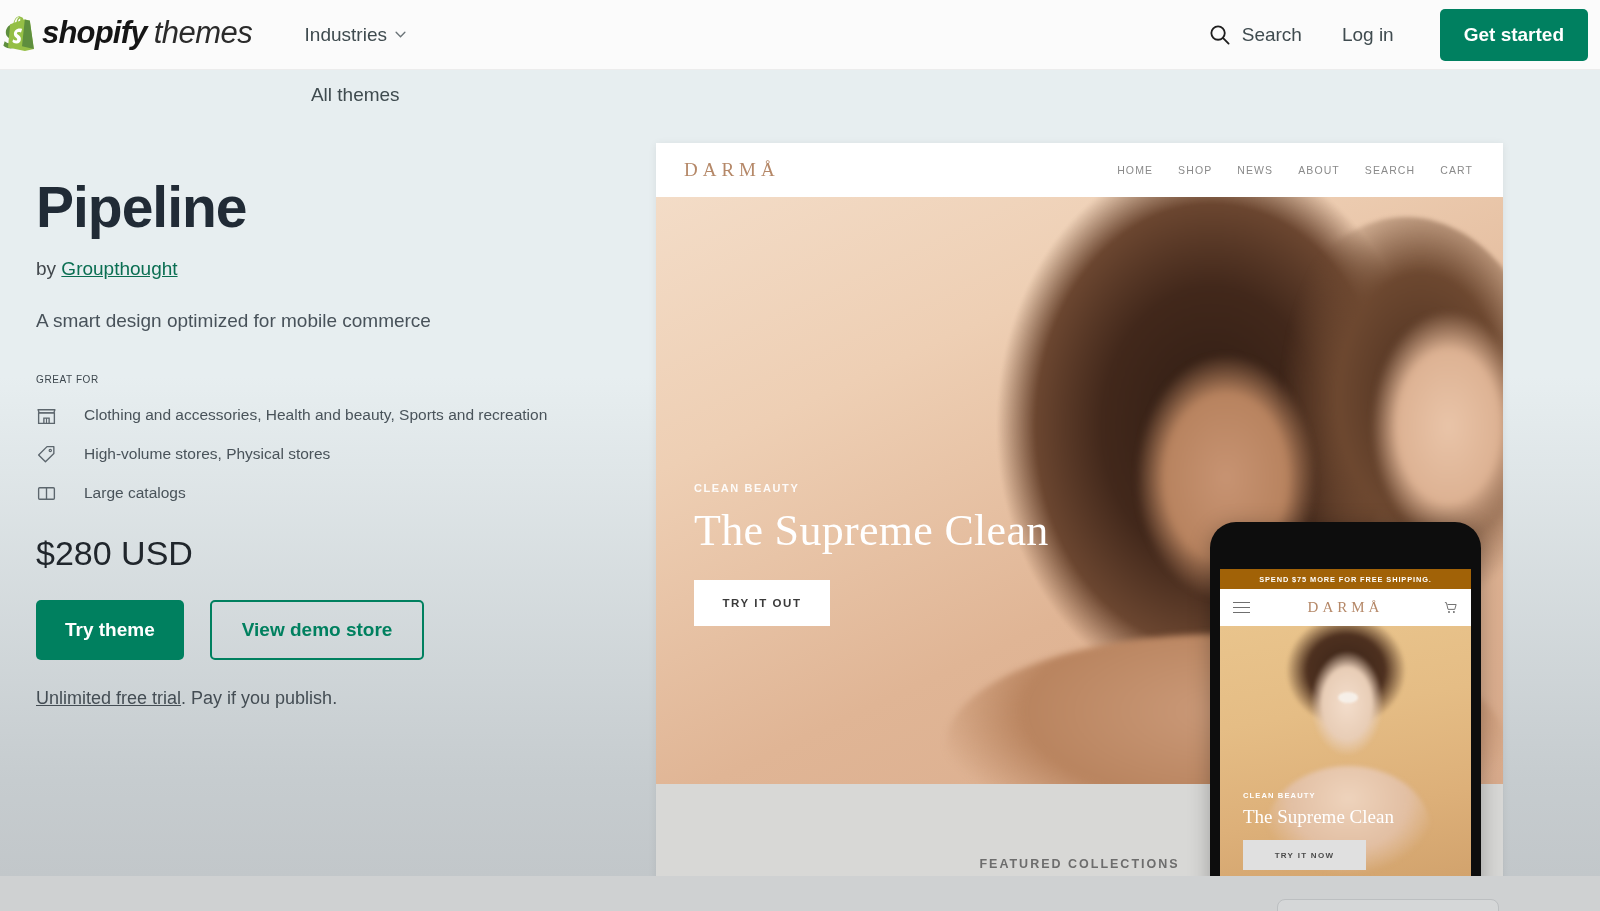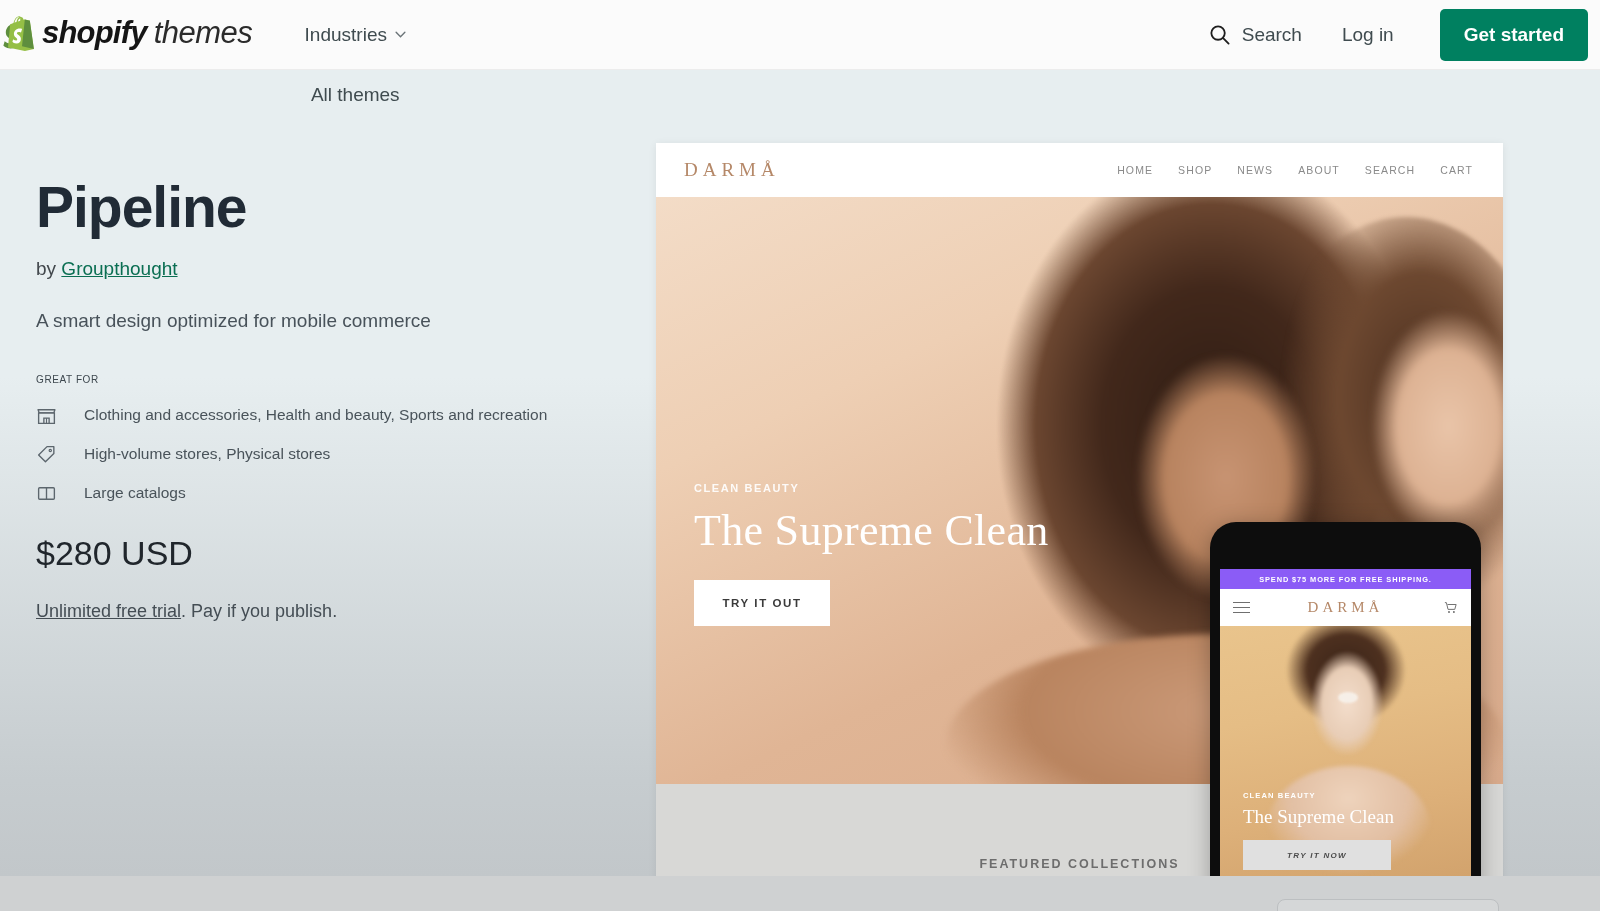"SPEND $75 MORE FOR FREE" .ship-bar { background: #8b5cf6 -> #a16207 }
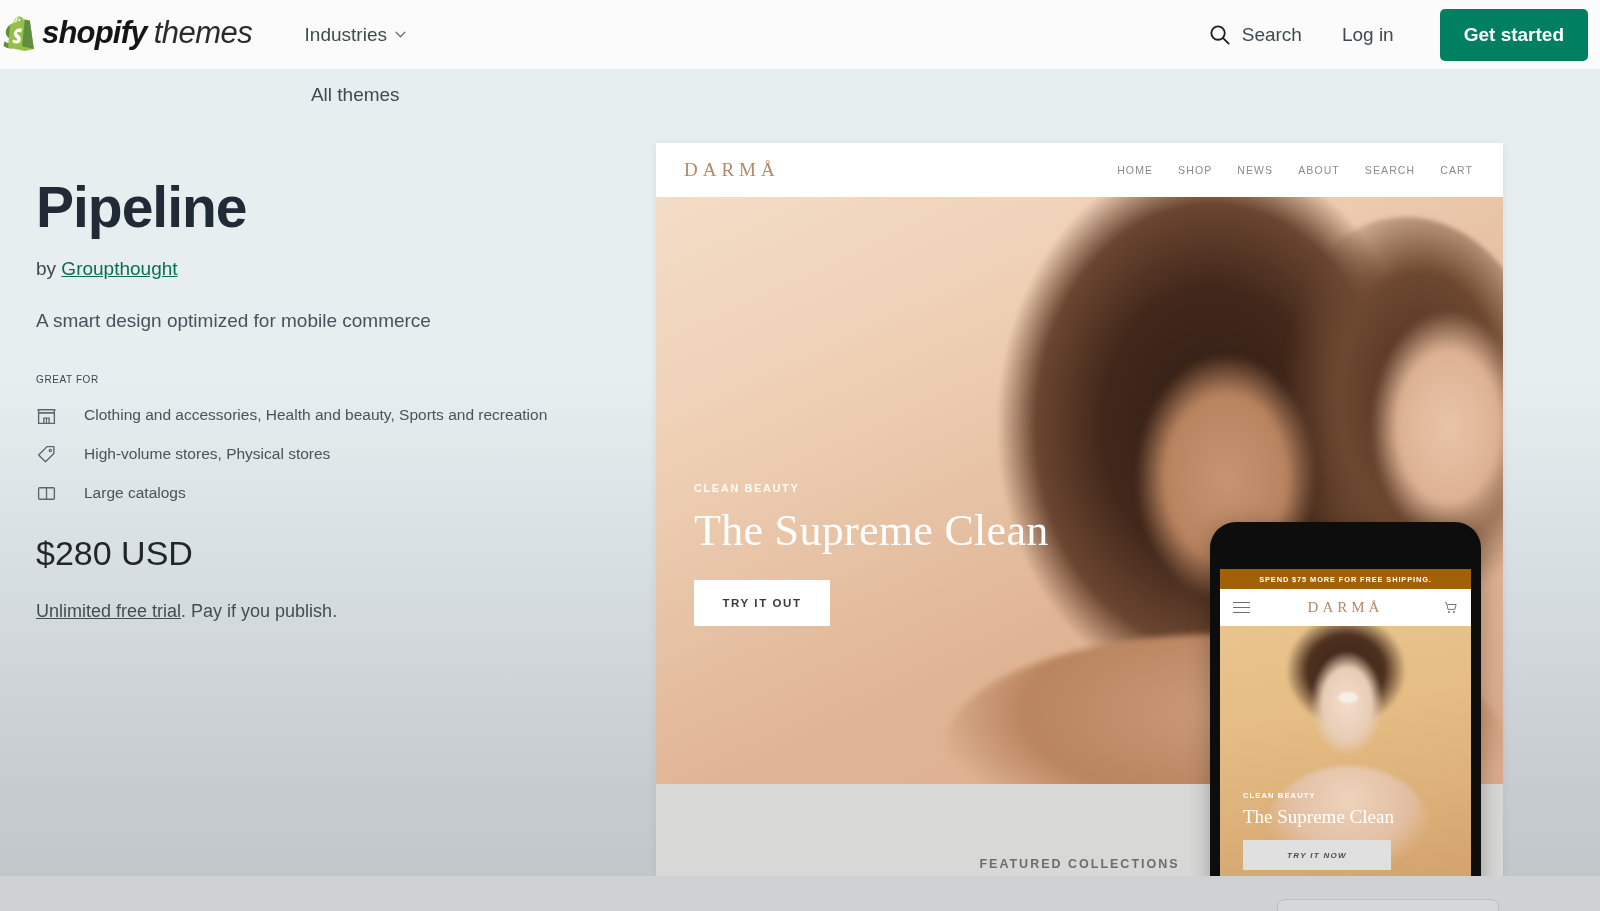"Try theme" div.btn-row { html: none -> <div> <button>Try theme</button> <button>View demo store</button> </div> }
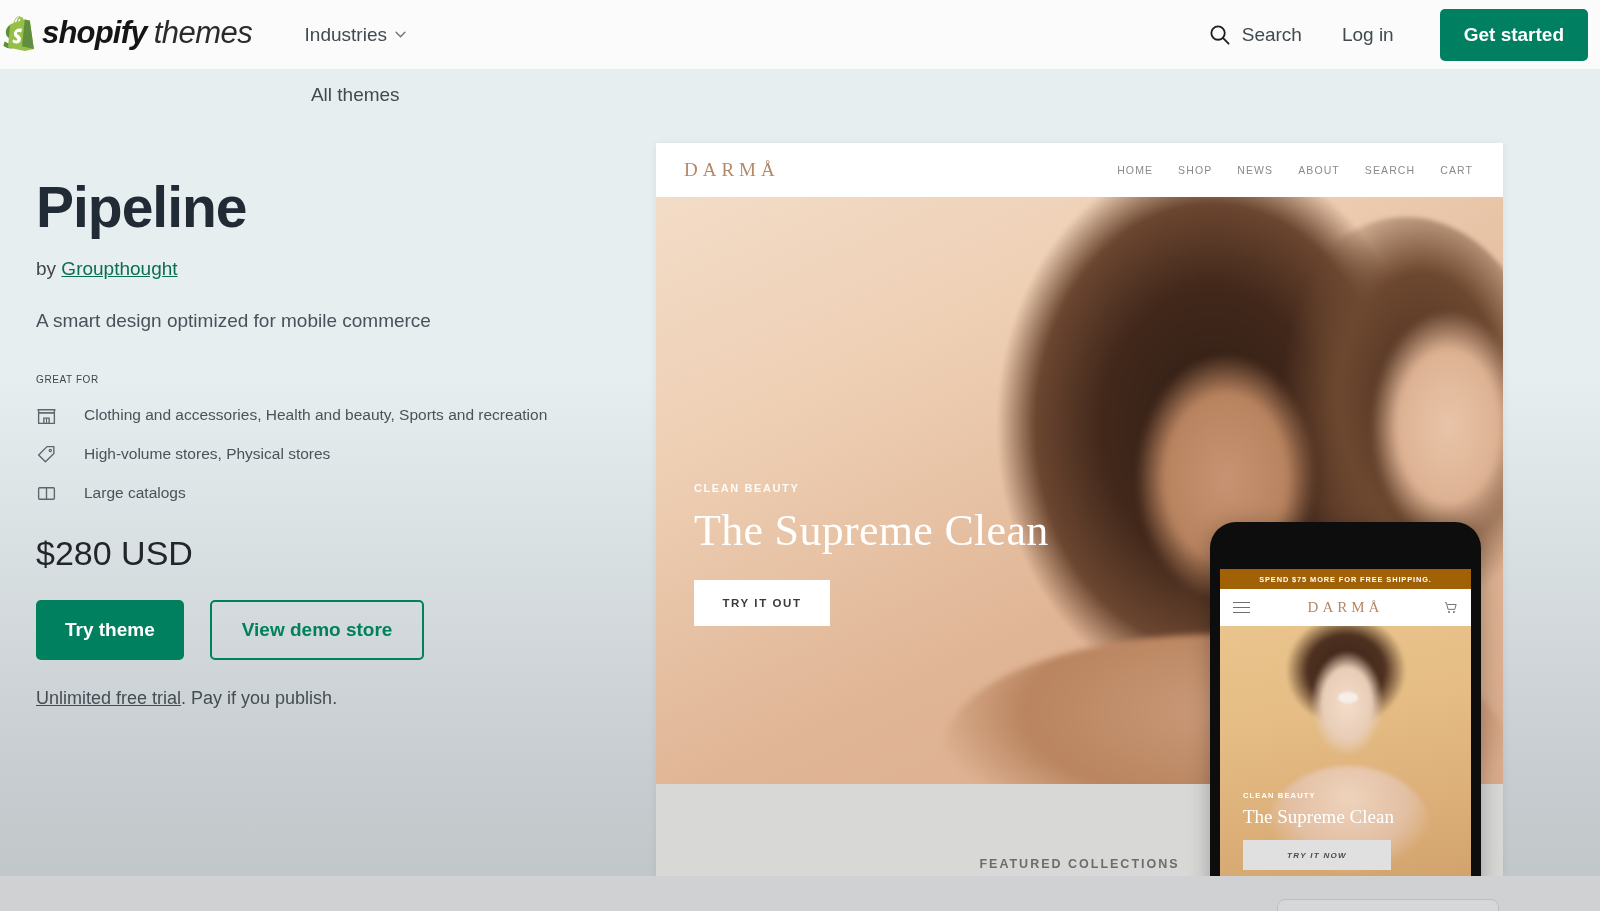"TRY IT NOW" .ph-cta { font-style: italic -> none; width: 148px -> 123px }
